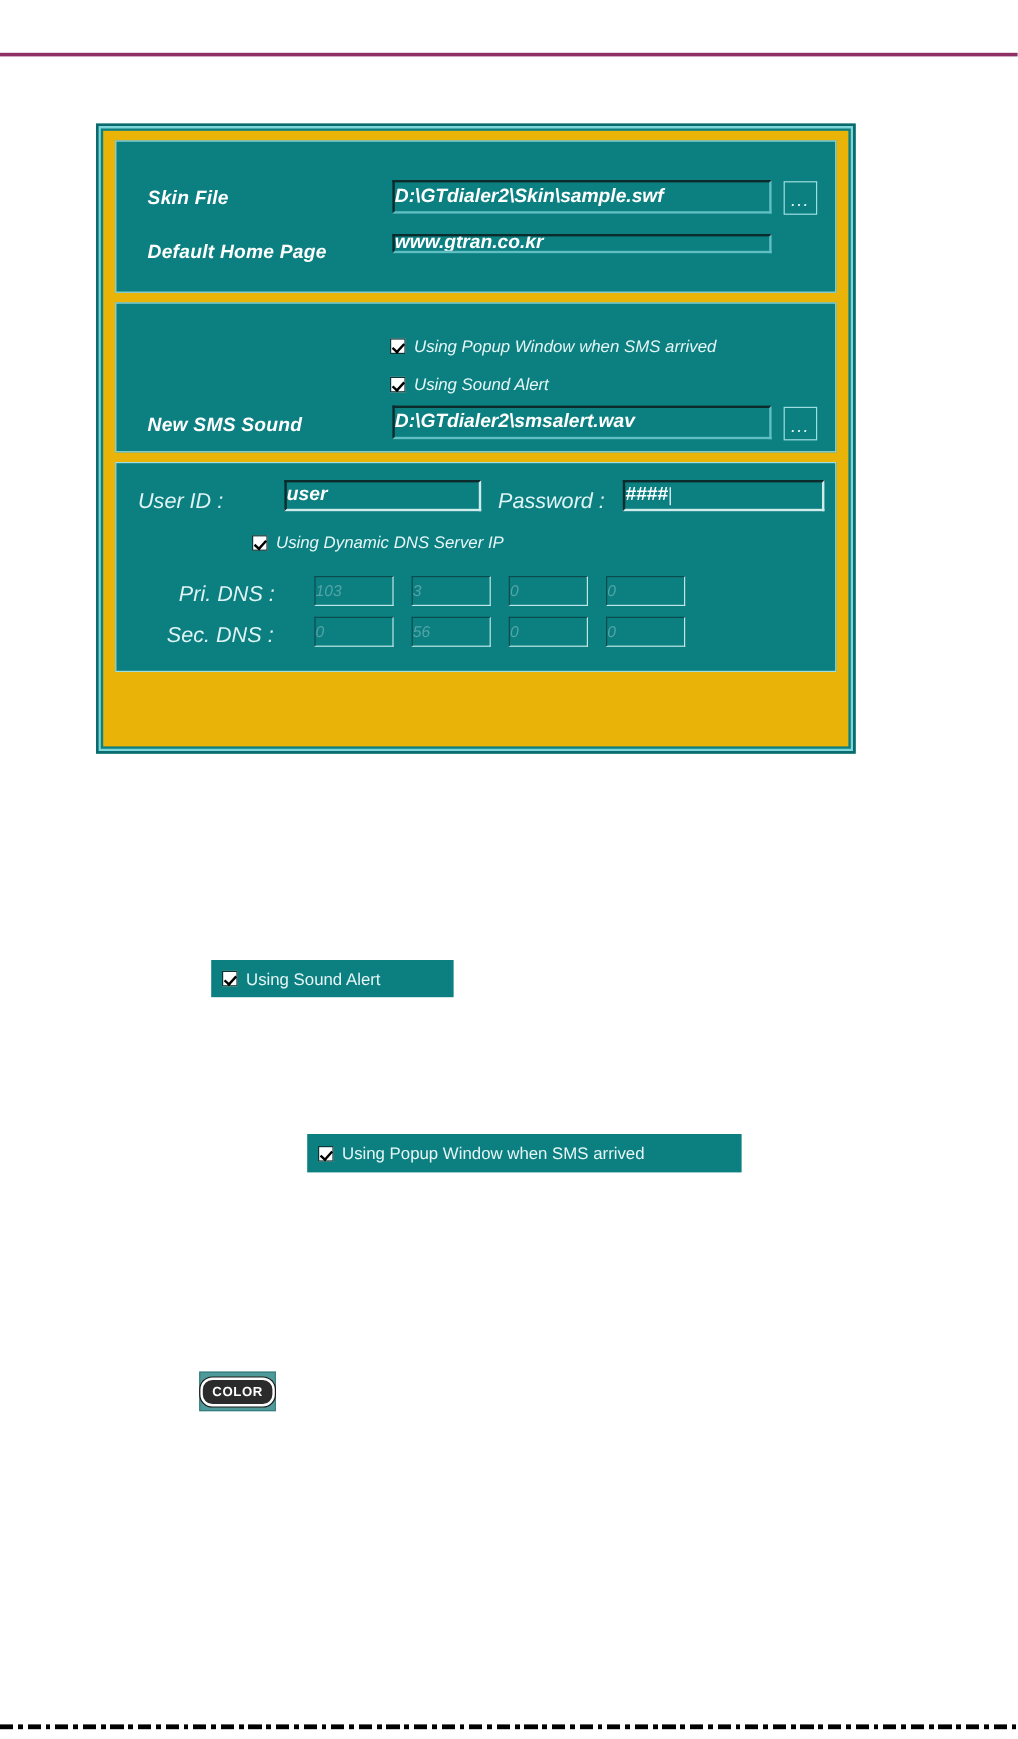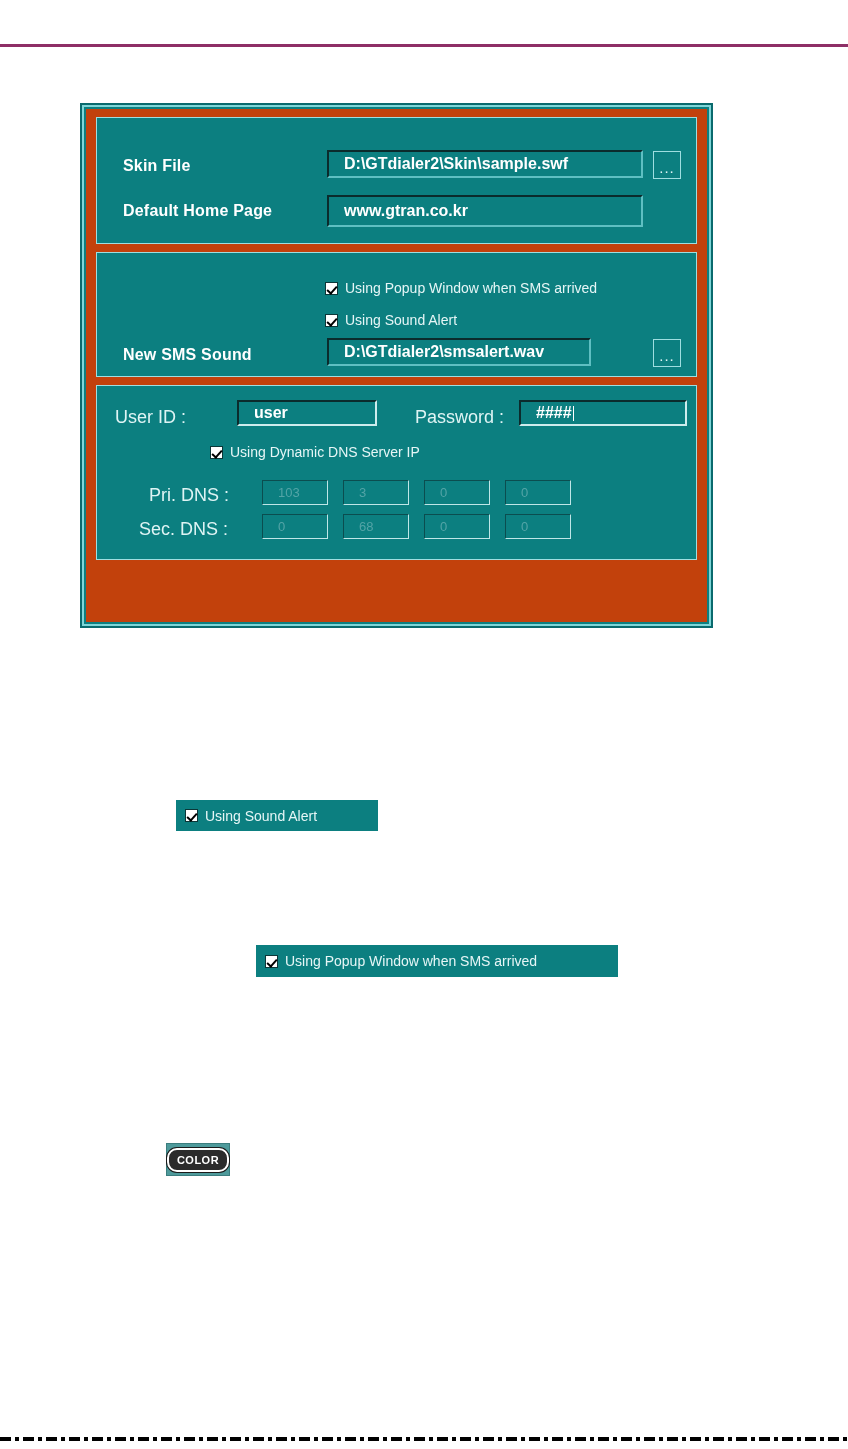"Skin File" .dialog-inner { background: #c2410c -> #eab308; font-style: none -> italic }
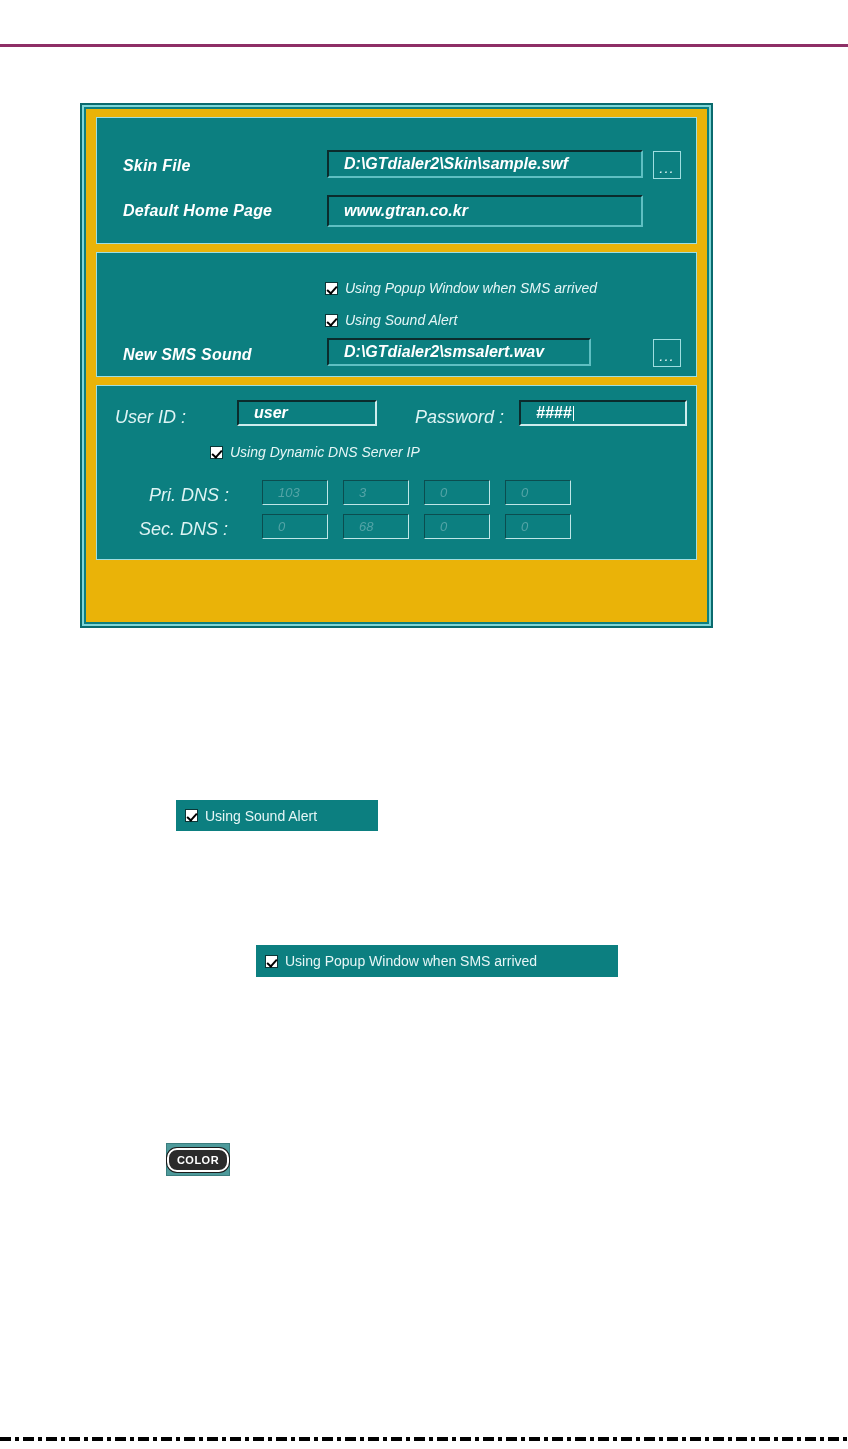"D:\GTdialer2\Skin\sample.swf" .field { padding-left: 15px -> 0 }
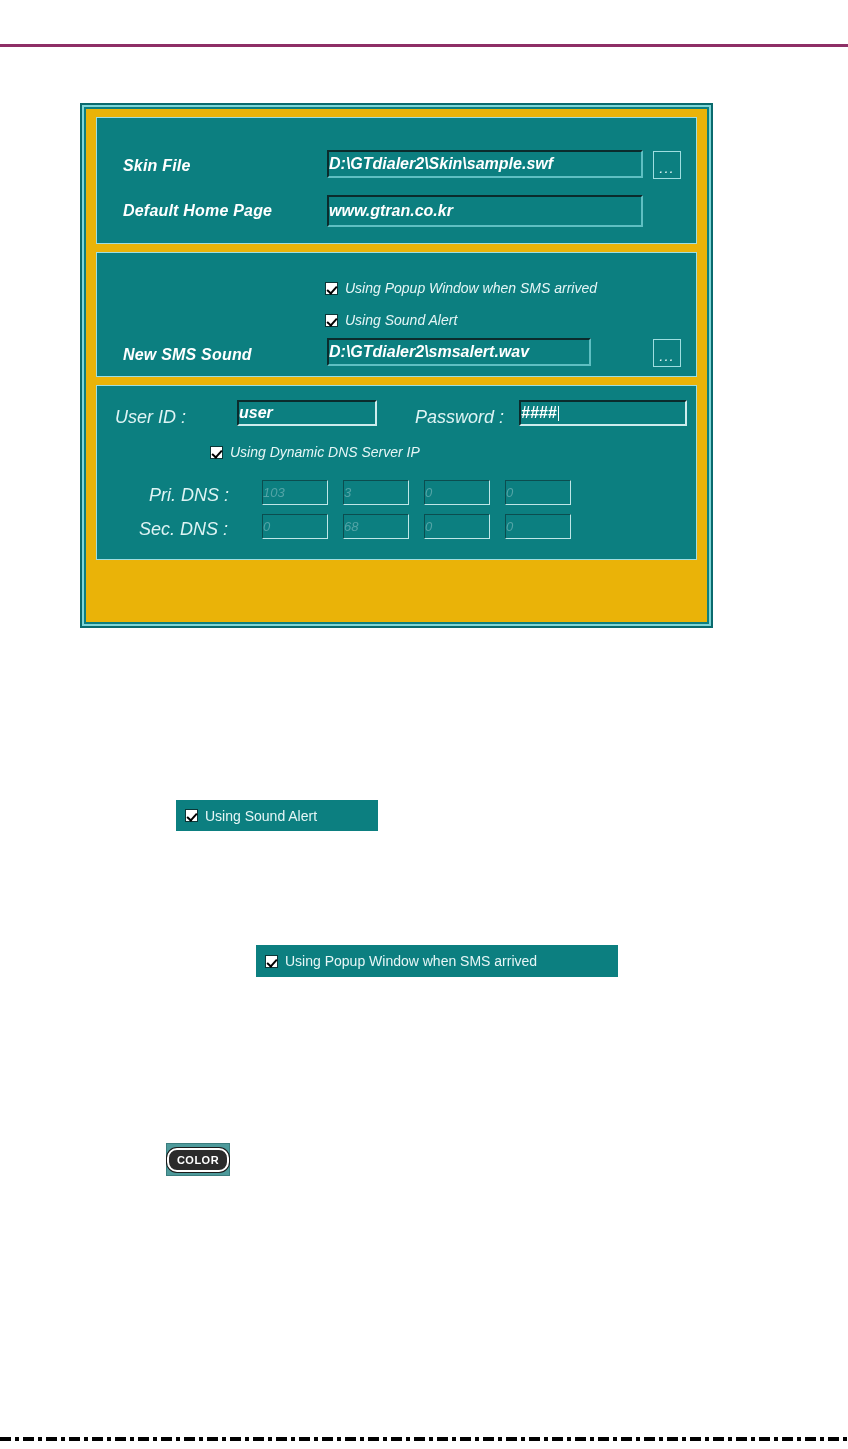"www.gtran.co.kr" div.field { height: 32px -> 16px }
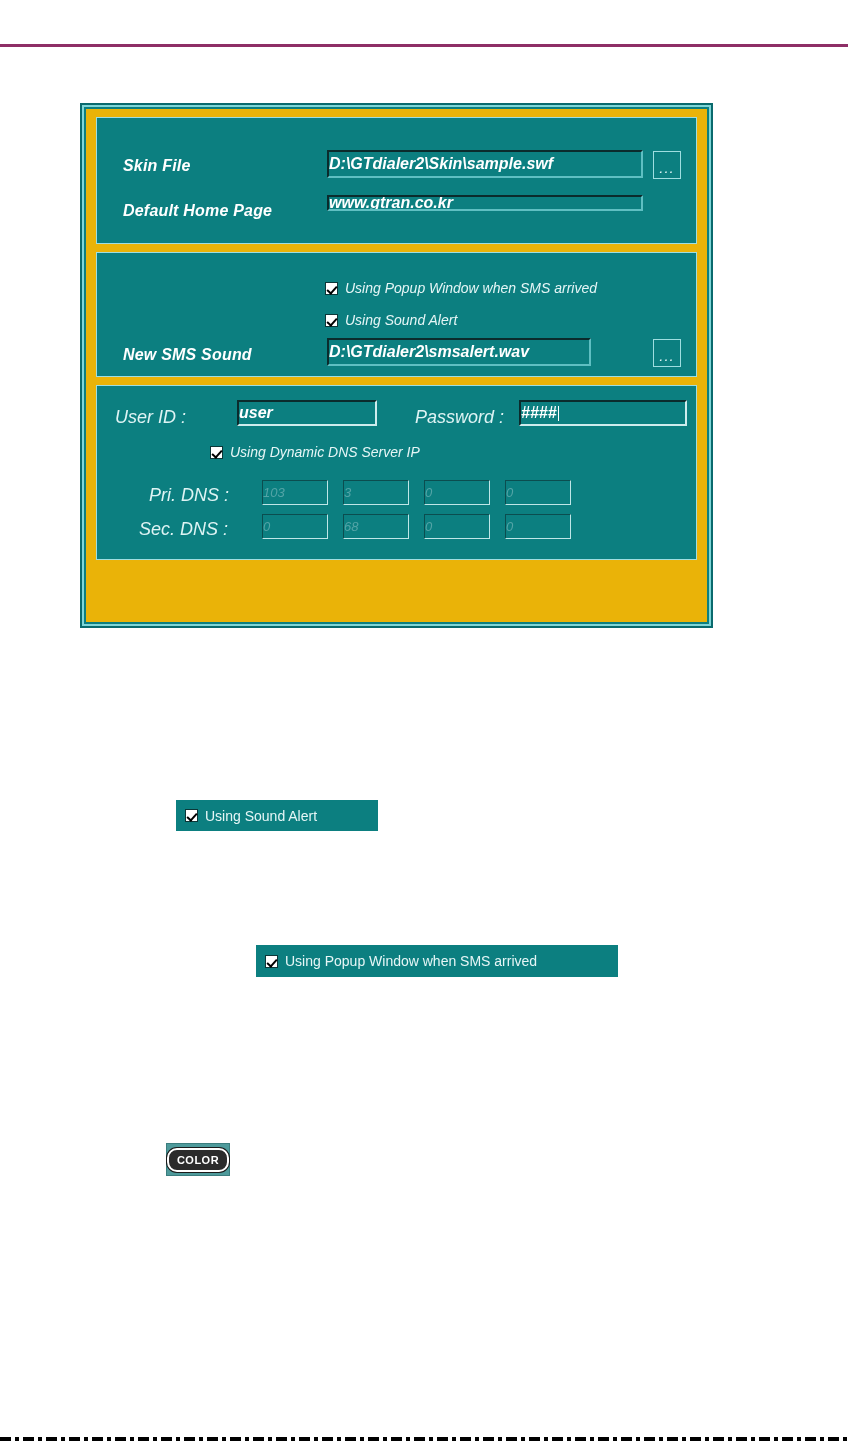"D:\GTdialer2\smsalert.wav" div.field { width: 264px -> 316px }
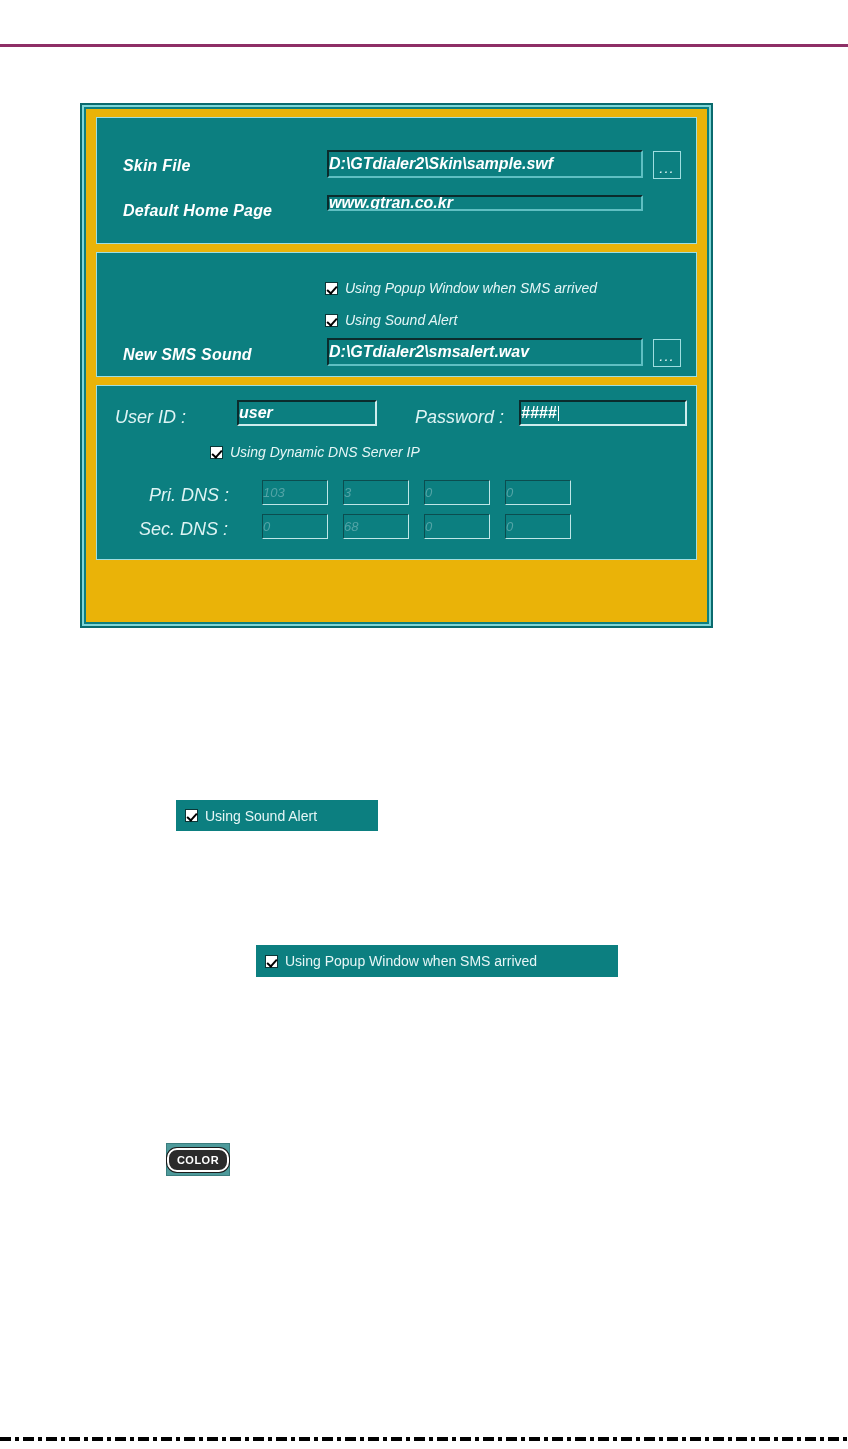"user" div.field { width: 140px -> 164px }
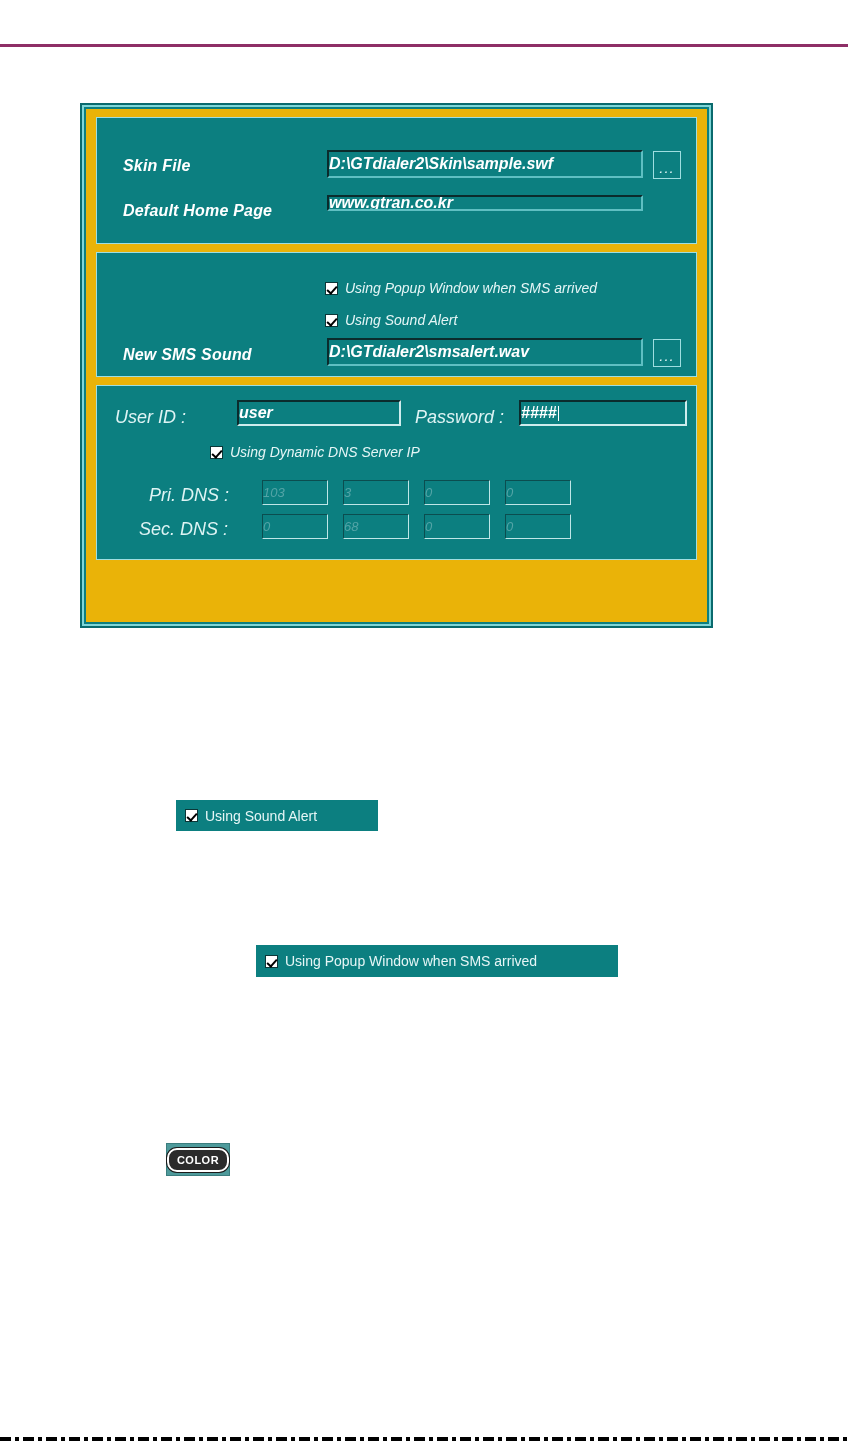"68" div.field { text: 68 -> 56 }
